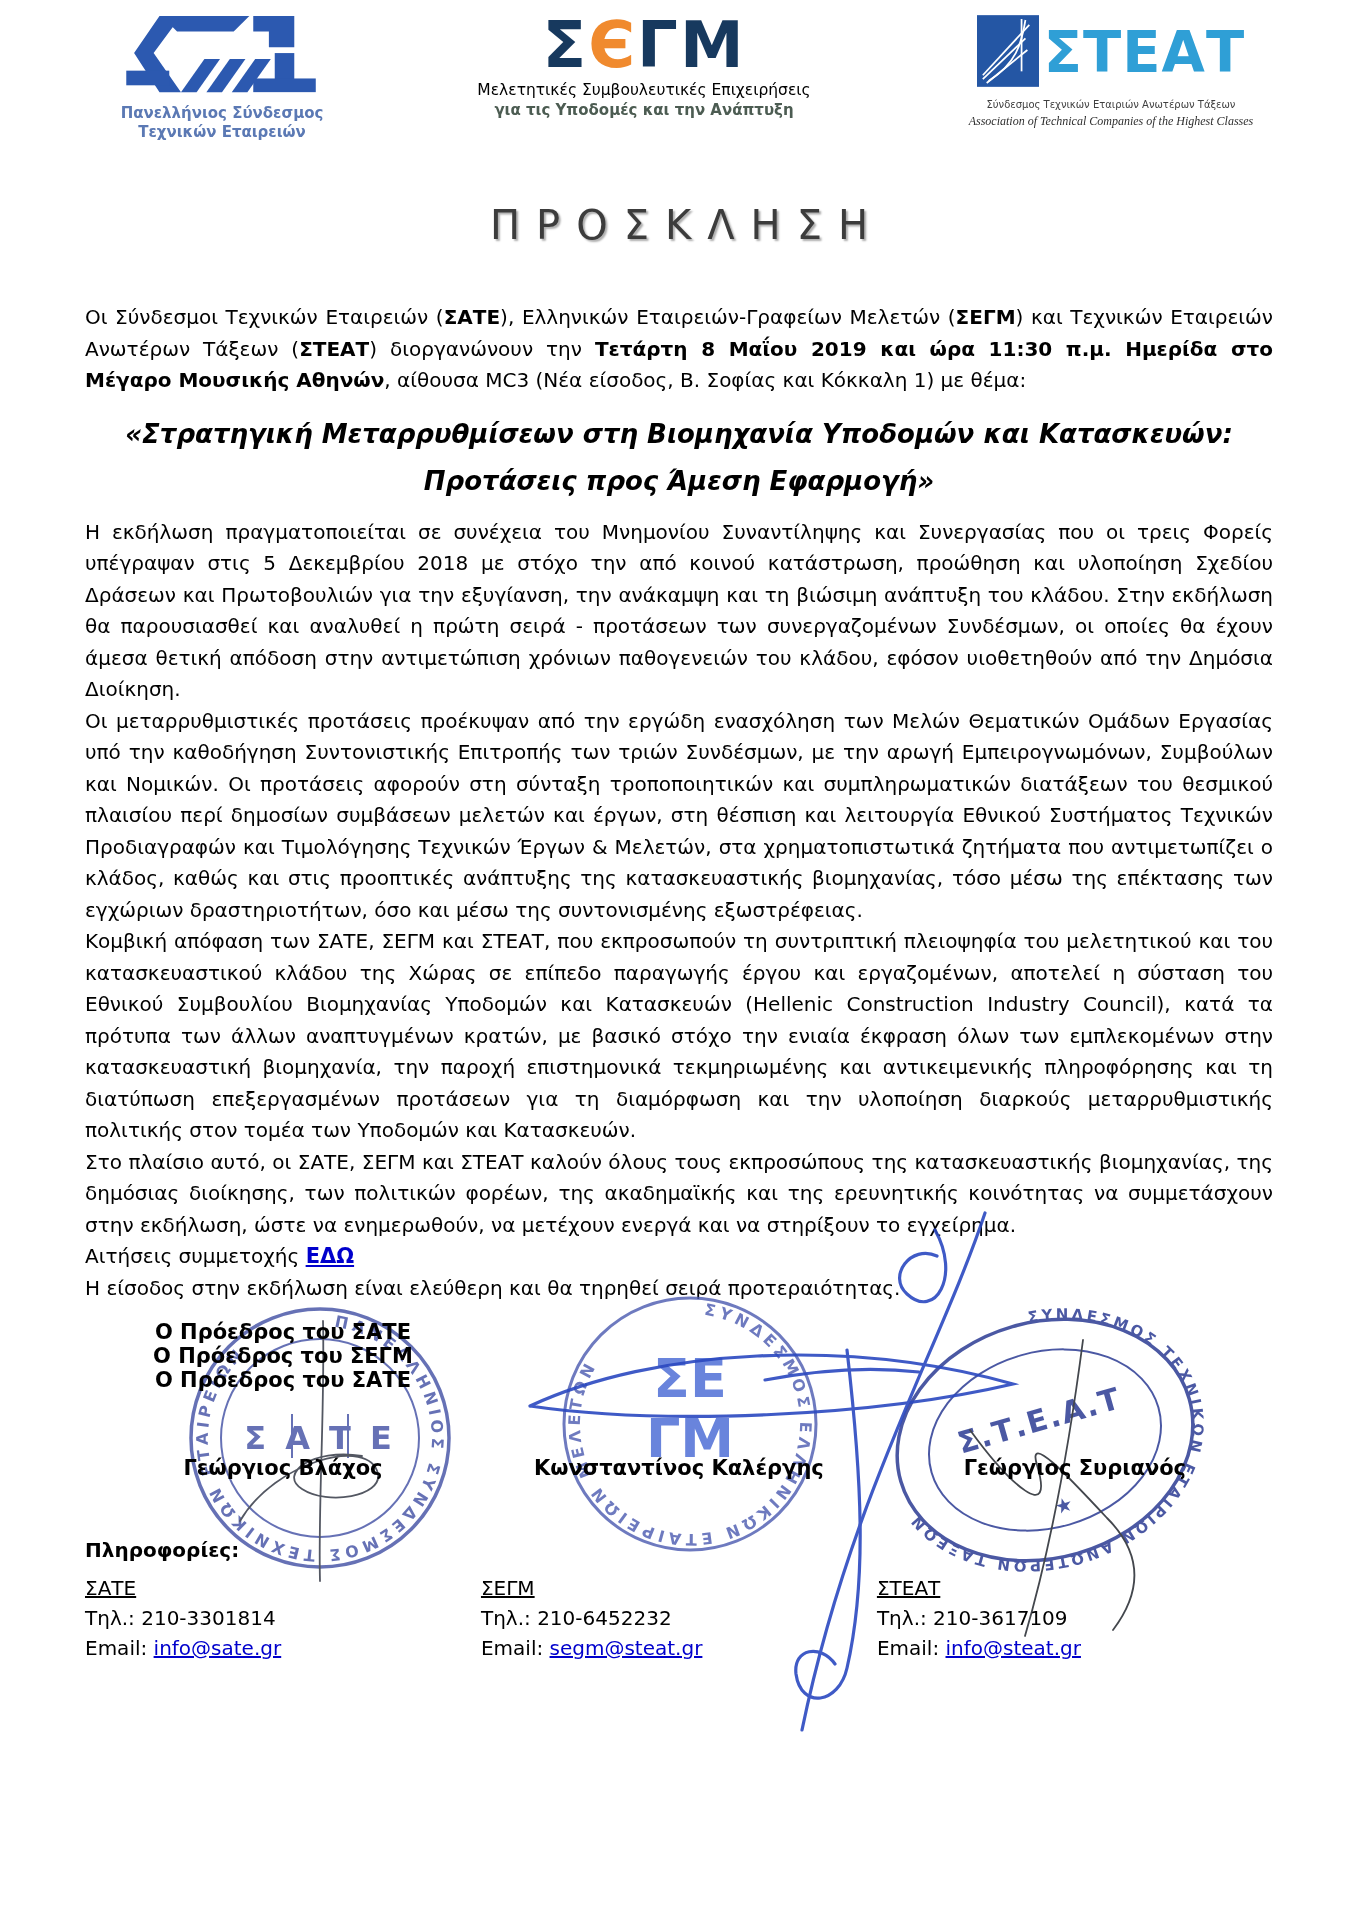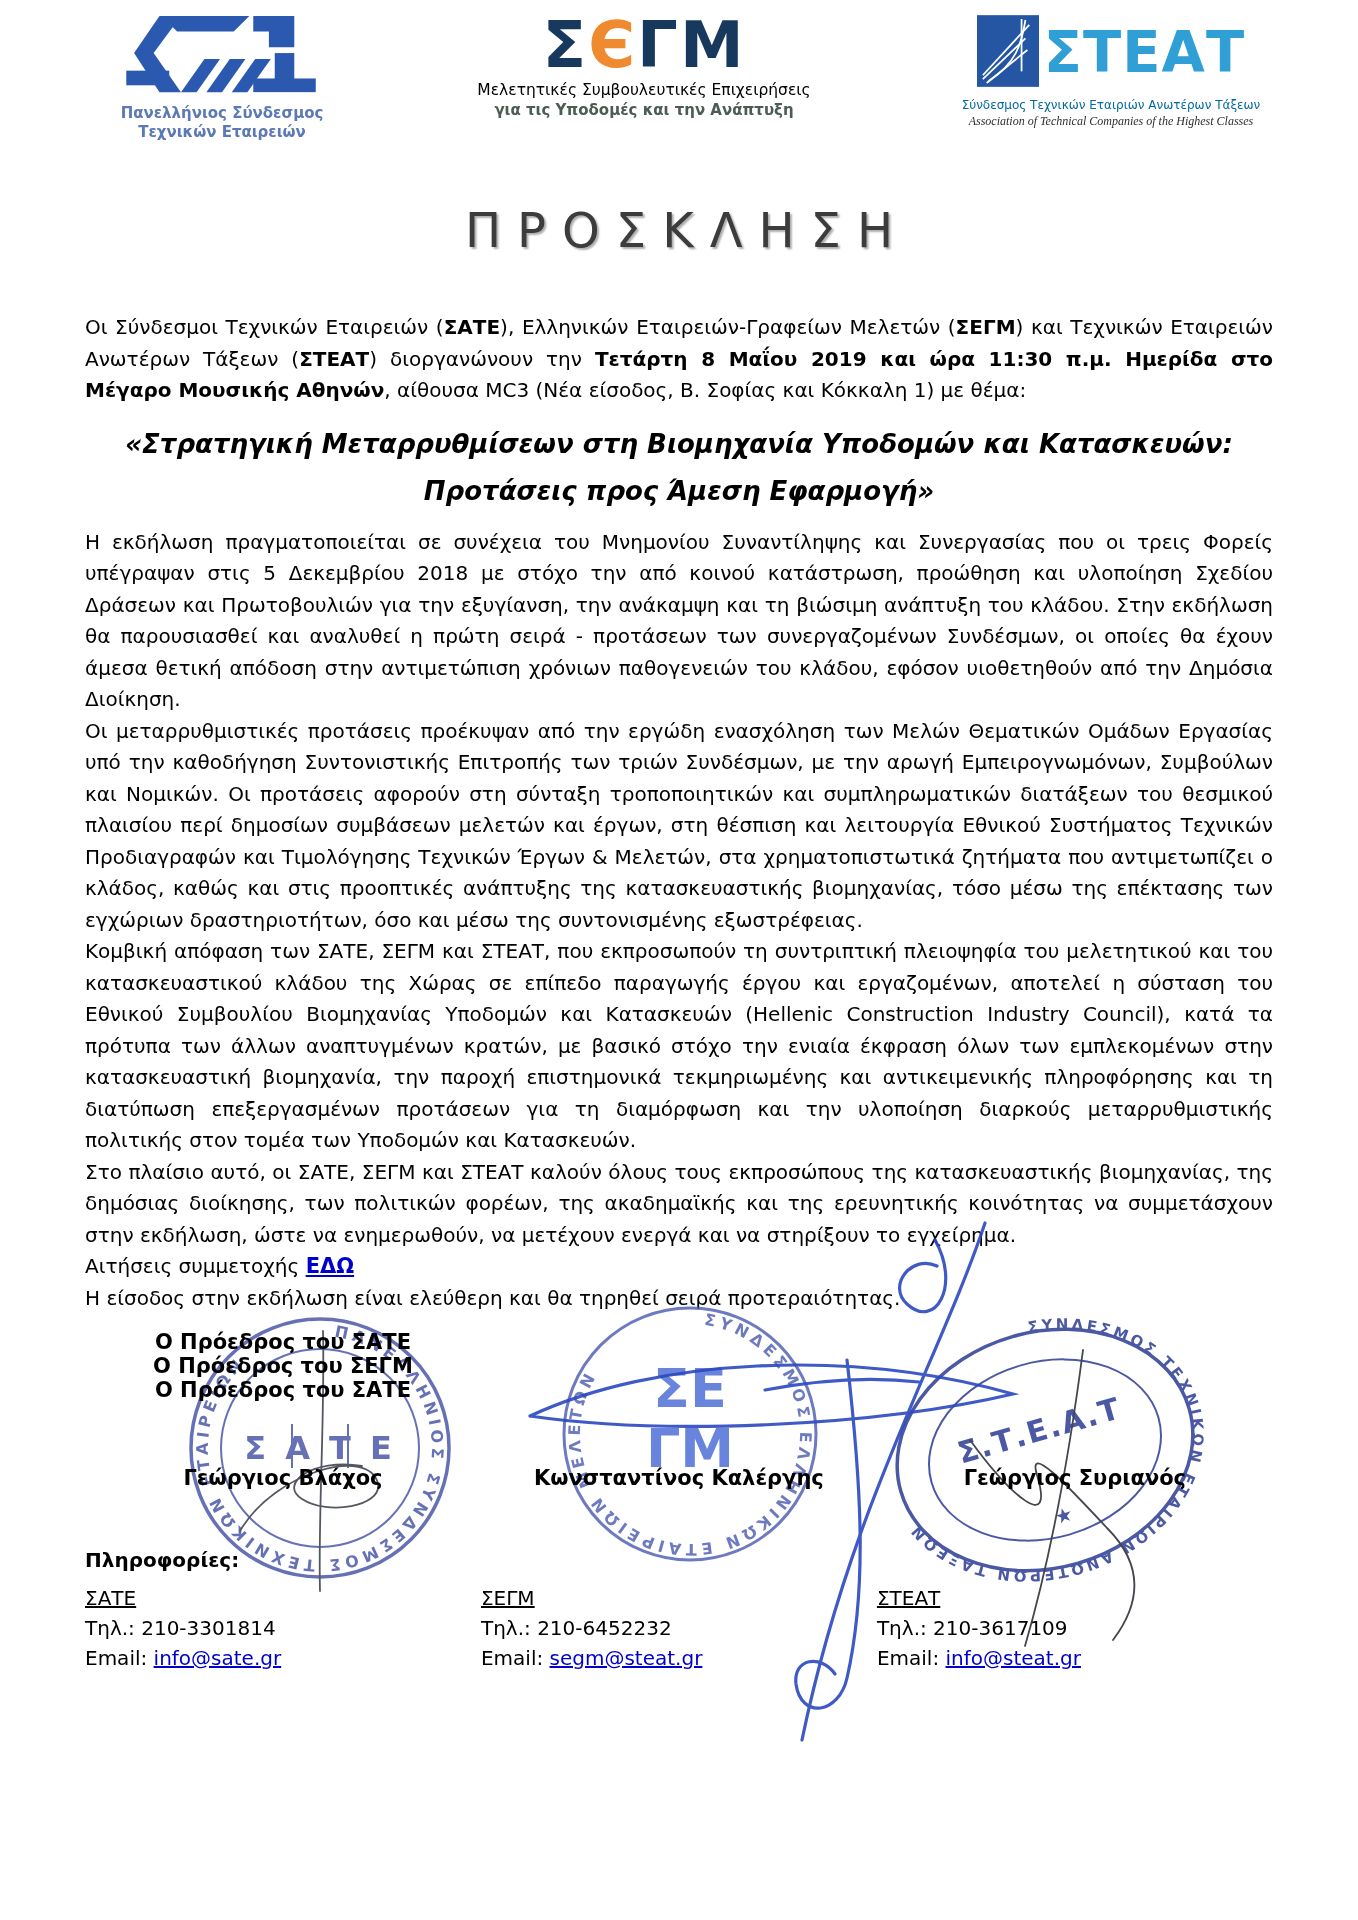"Σύνδεσμος Τεχνικών Εταιριών Ανωτέρων" .steat-caption1 { color: #0369a1 -> #404040; font-size: 12px -> 10px }
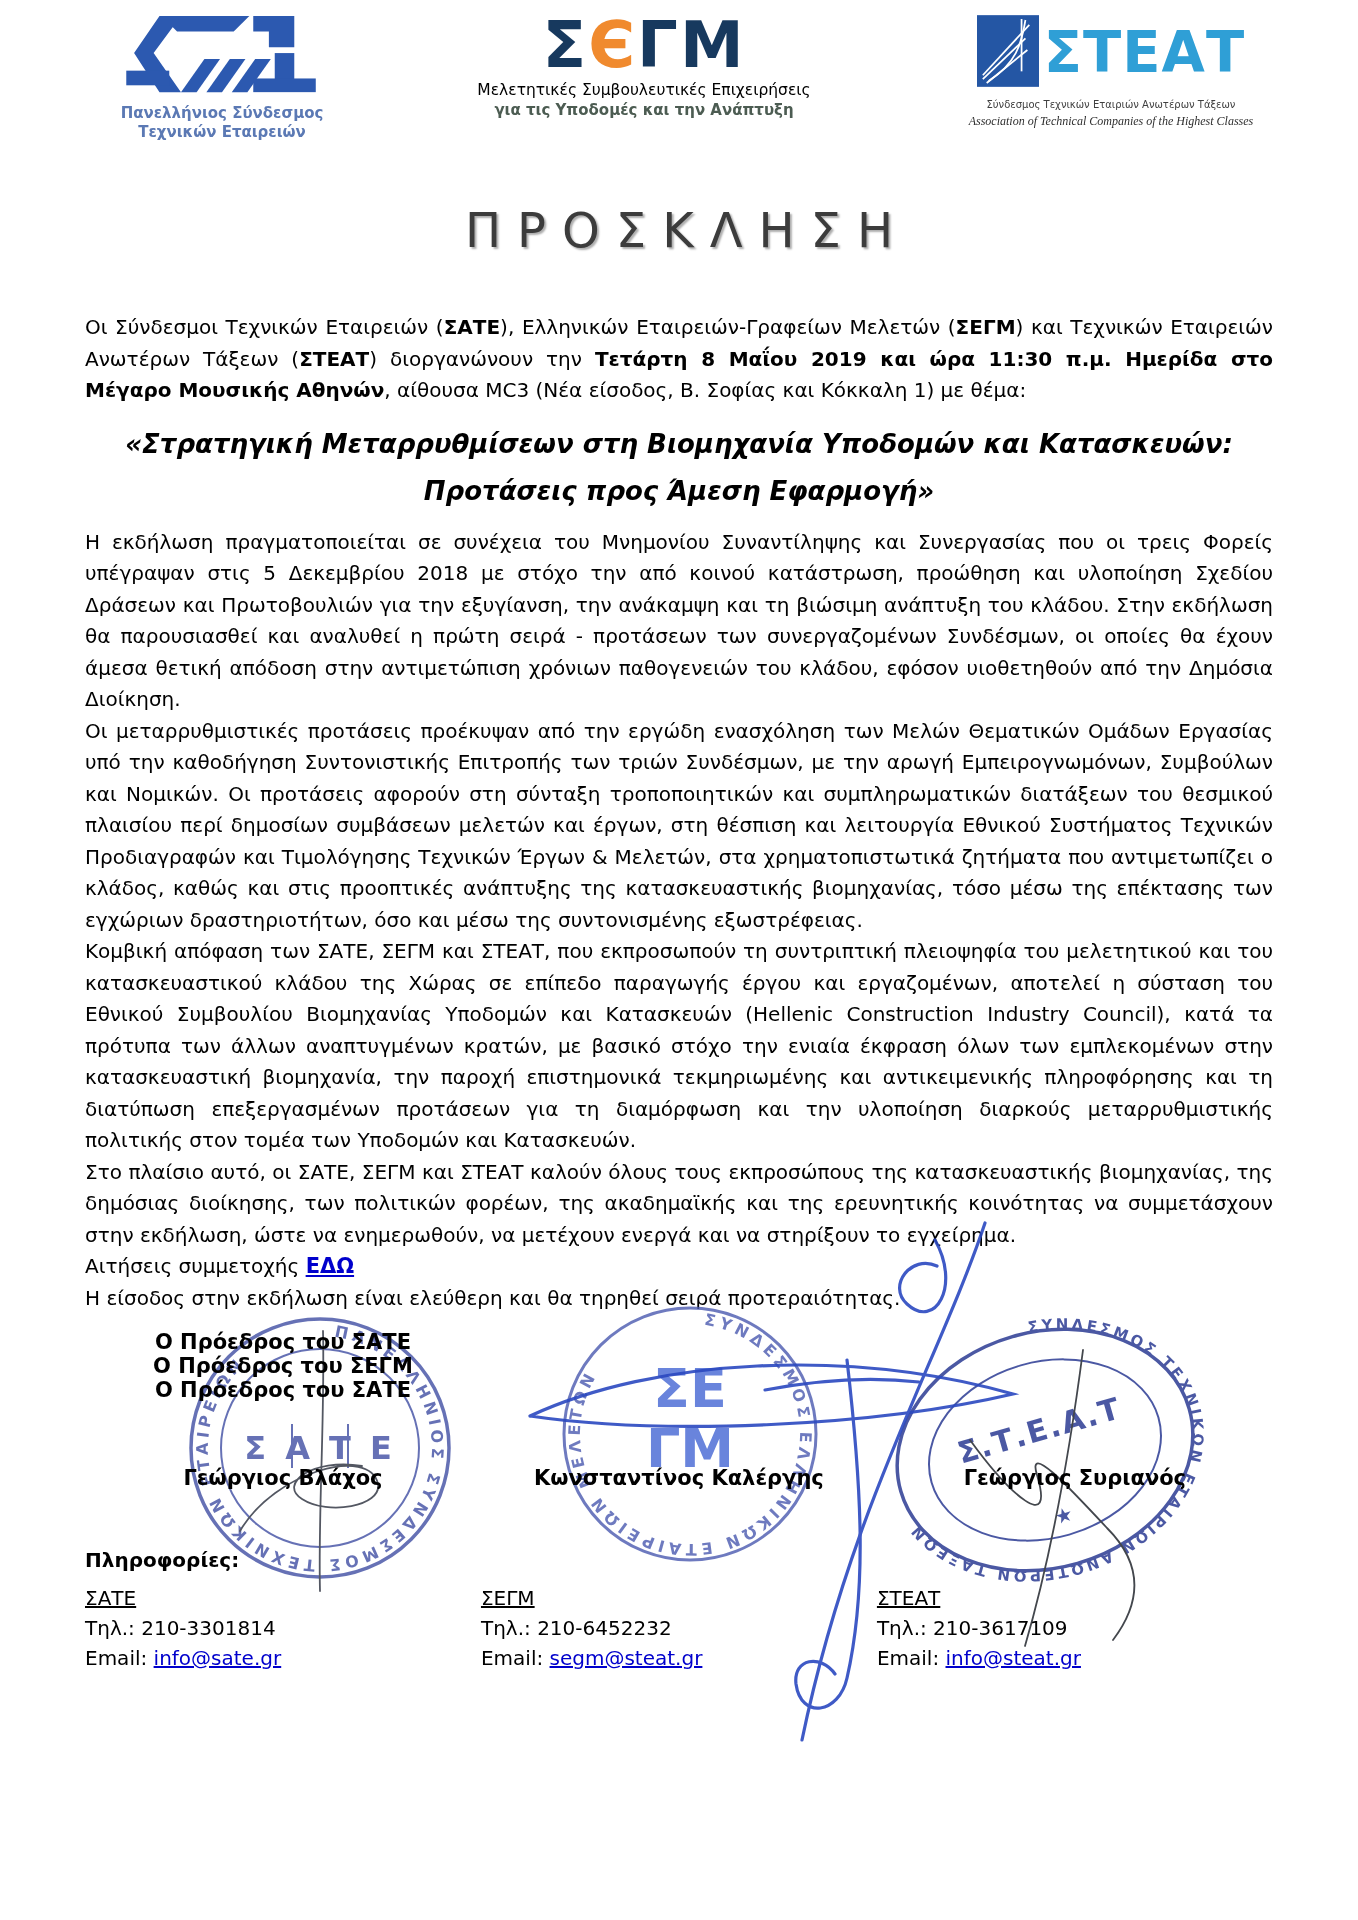"ΠΡΟΣΚΛΗΣΗ" .title { font-size: 48px -> 40px }
